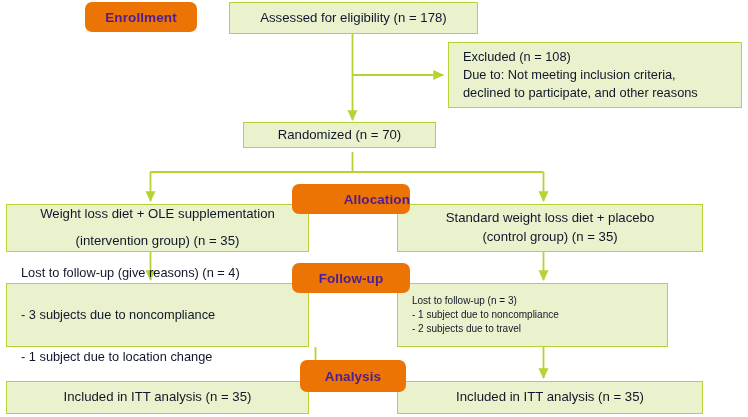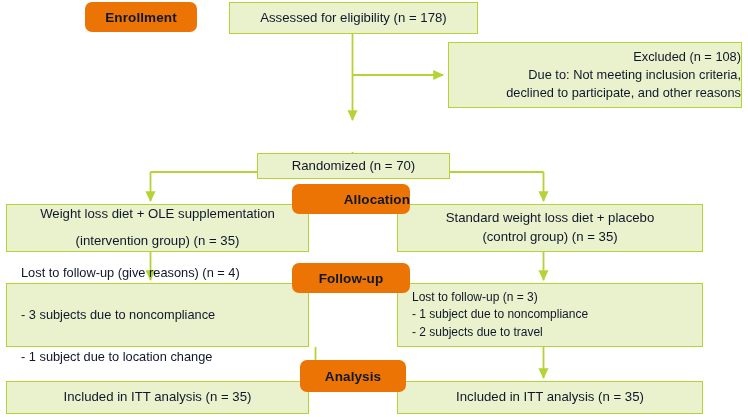"Enrollment" .stage { color: #0f172a -> #4c1d95 }
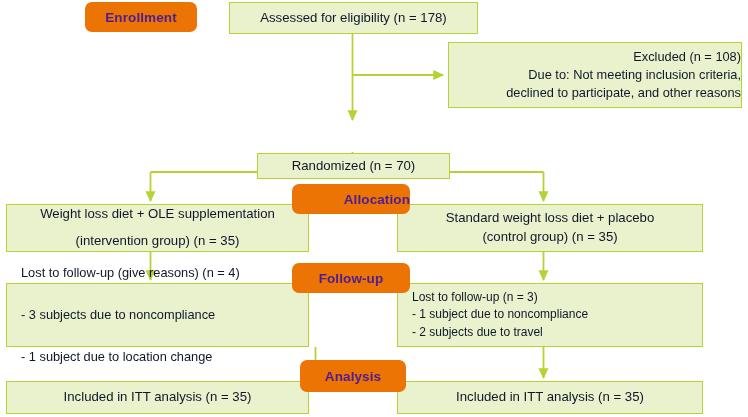"Excluded (n = 108)" #node-excluded { align-items: flex-end -> none }
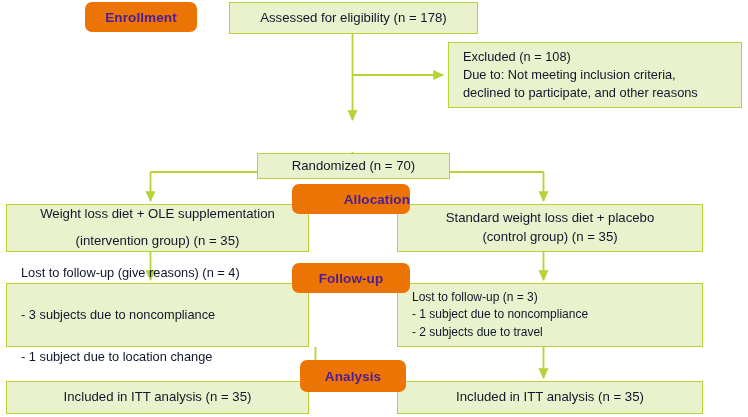"Randomized (n = 70)" #node-randomized { left: 257px -> 243px; margin-top: 31px -> none }
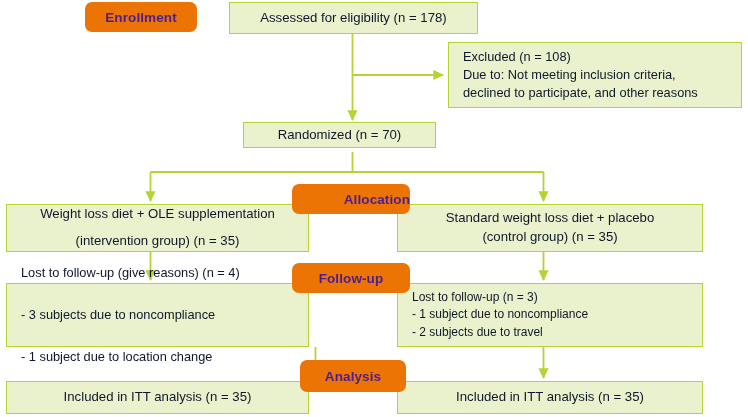"Lost to follow-up (n =" #node-lost-right { font-size: 12px -> 10px; width: 306px -> 271px }
